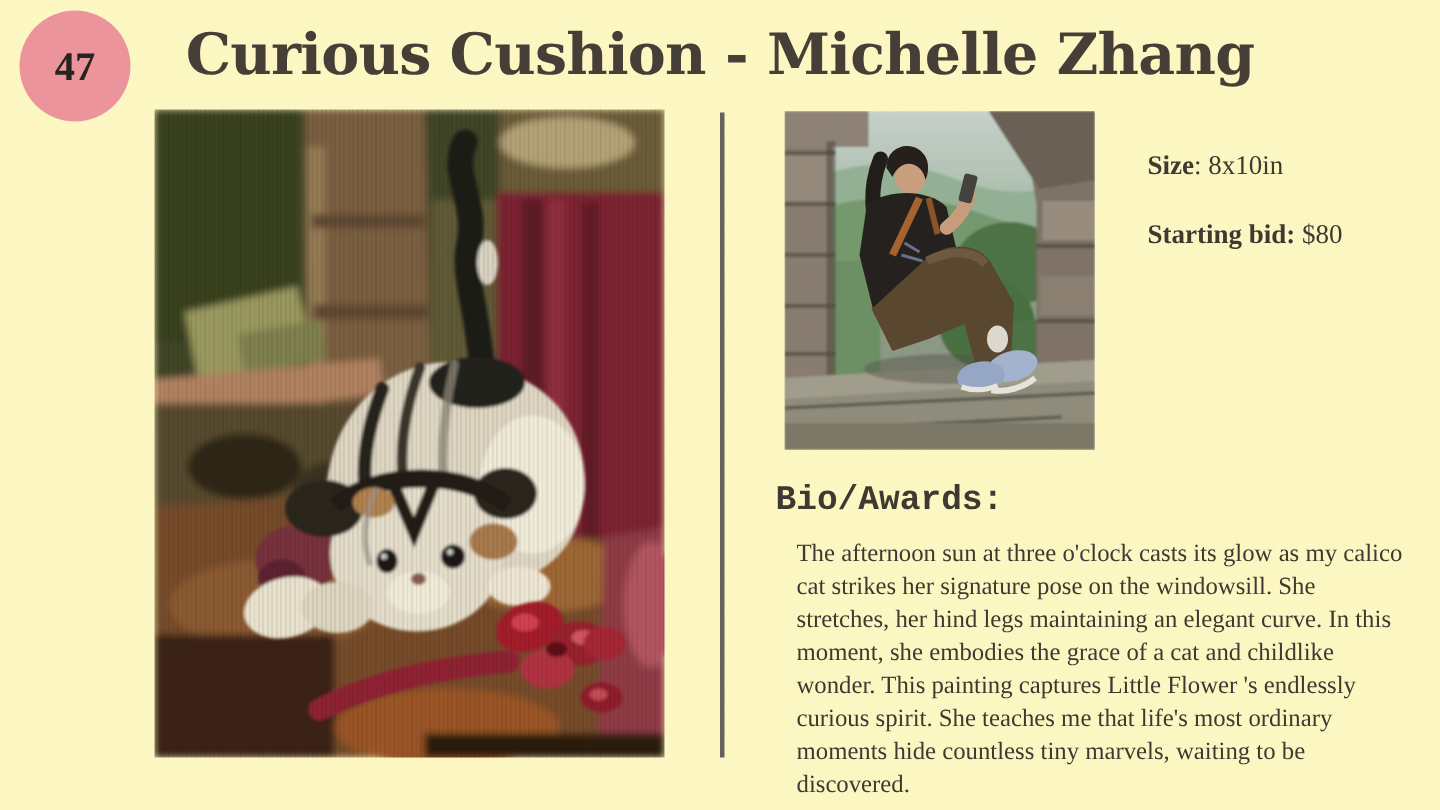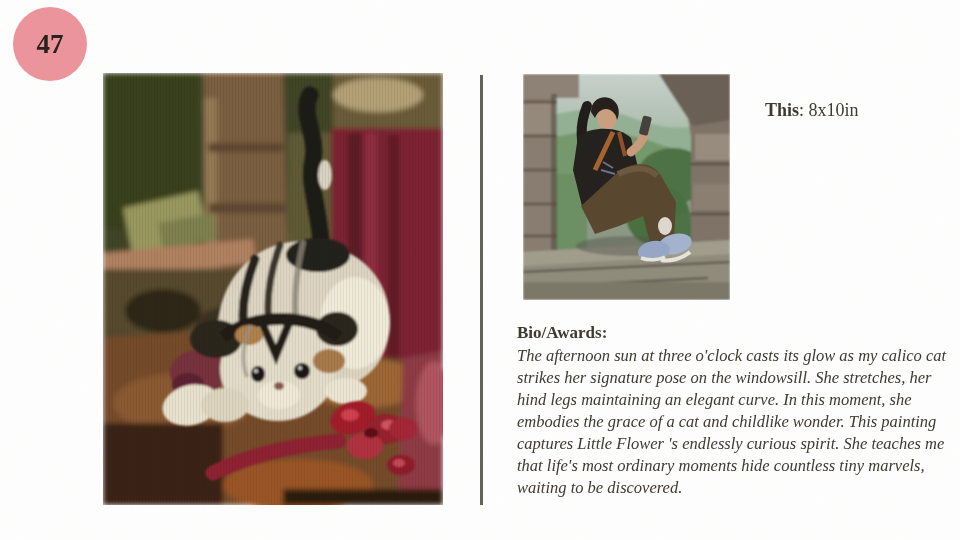"47" .stage { background: #ffffff -> #fef9c3 }
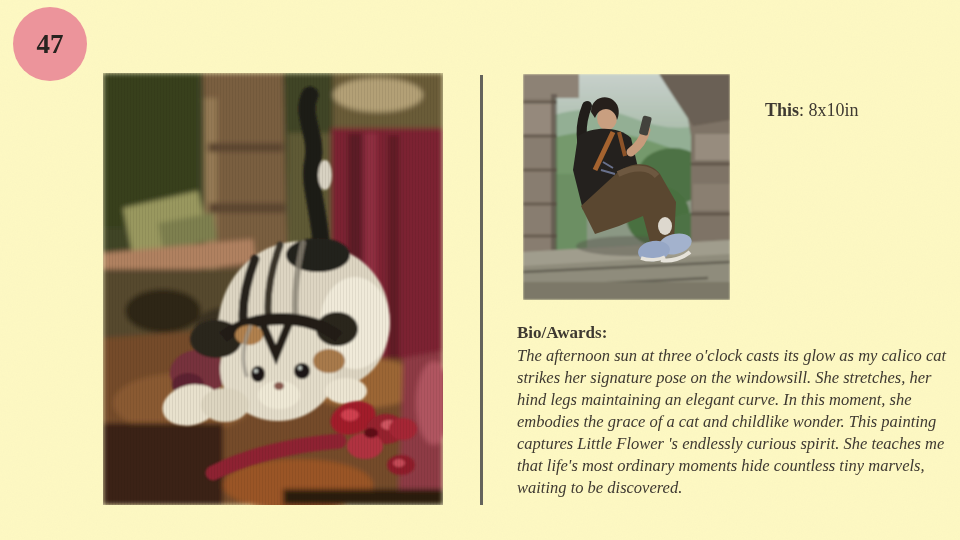"Curious Cushion - Michelle Zhang" div.title { html: none -> <div>Curious Cushion - Michelle Zhang</div> }
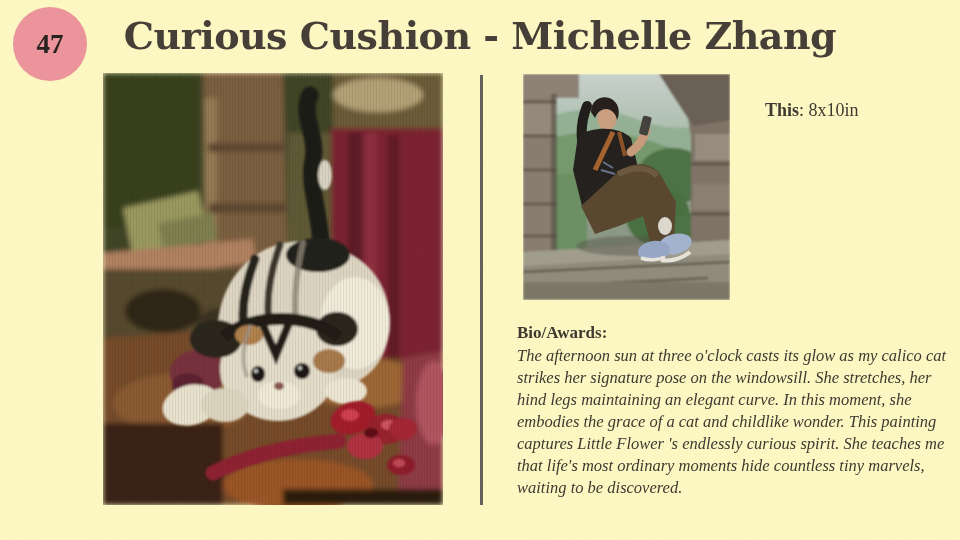"This" span.b { text: This -> Size }
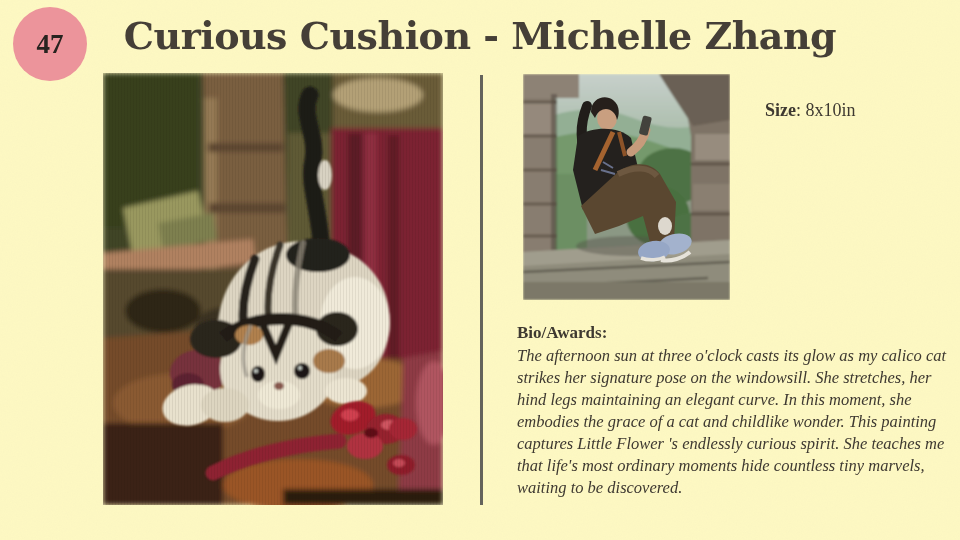"Starting bid: $80" div.detail-row { html: none -> <div> <span>Starting bid:</span><span> </span><span>$80</span> </div> }
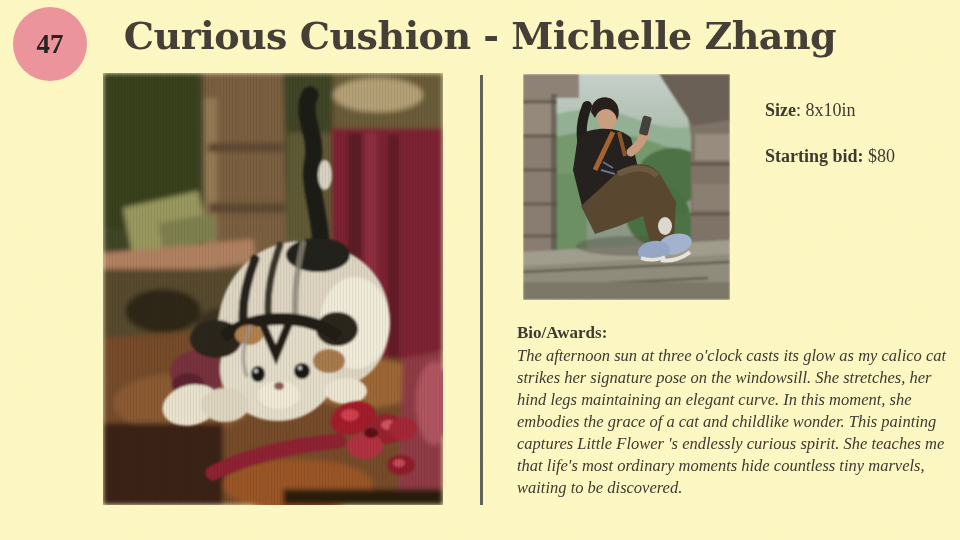"Bio/Awards:" .bio-heading { font-family: none -> Liberation Mono, monospace; font-size: 17px -> 23px }
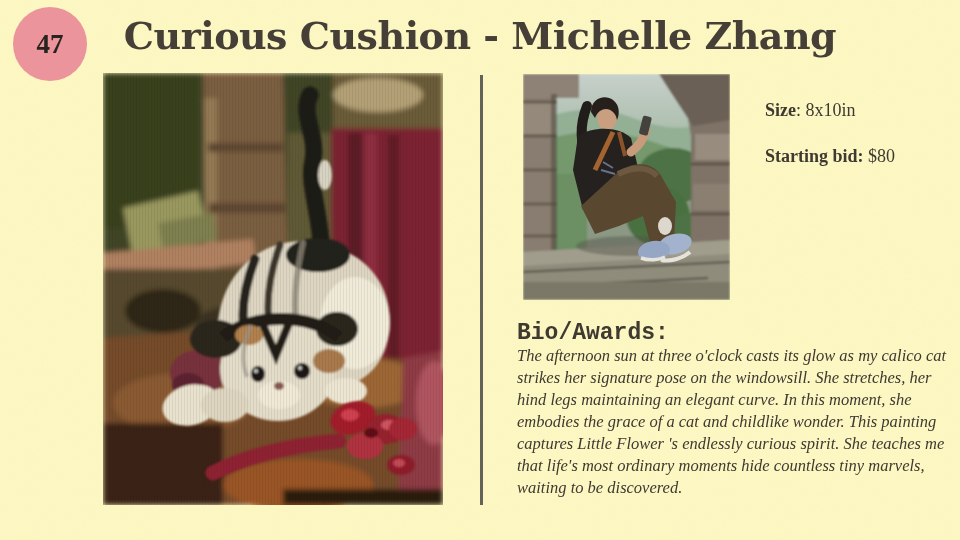"The afternoon sun at three" .bio-text { font-style: italic -> none; margin: 0 -> 14px }
